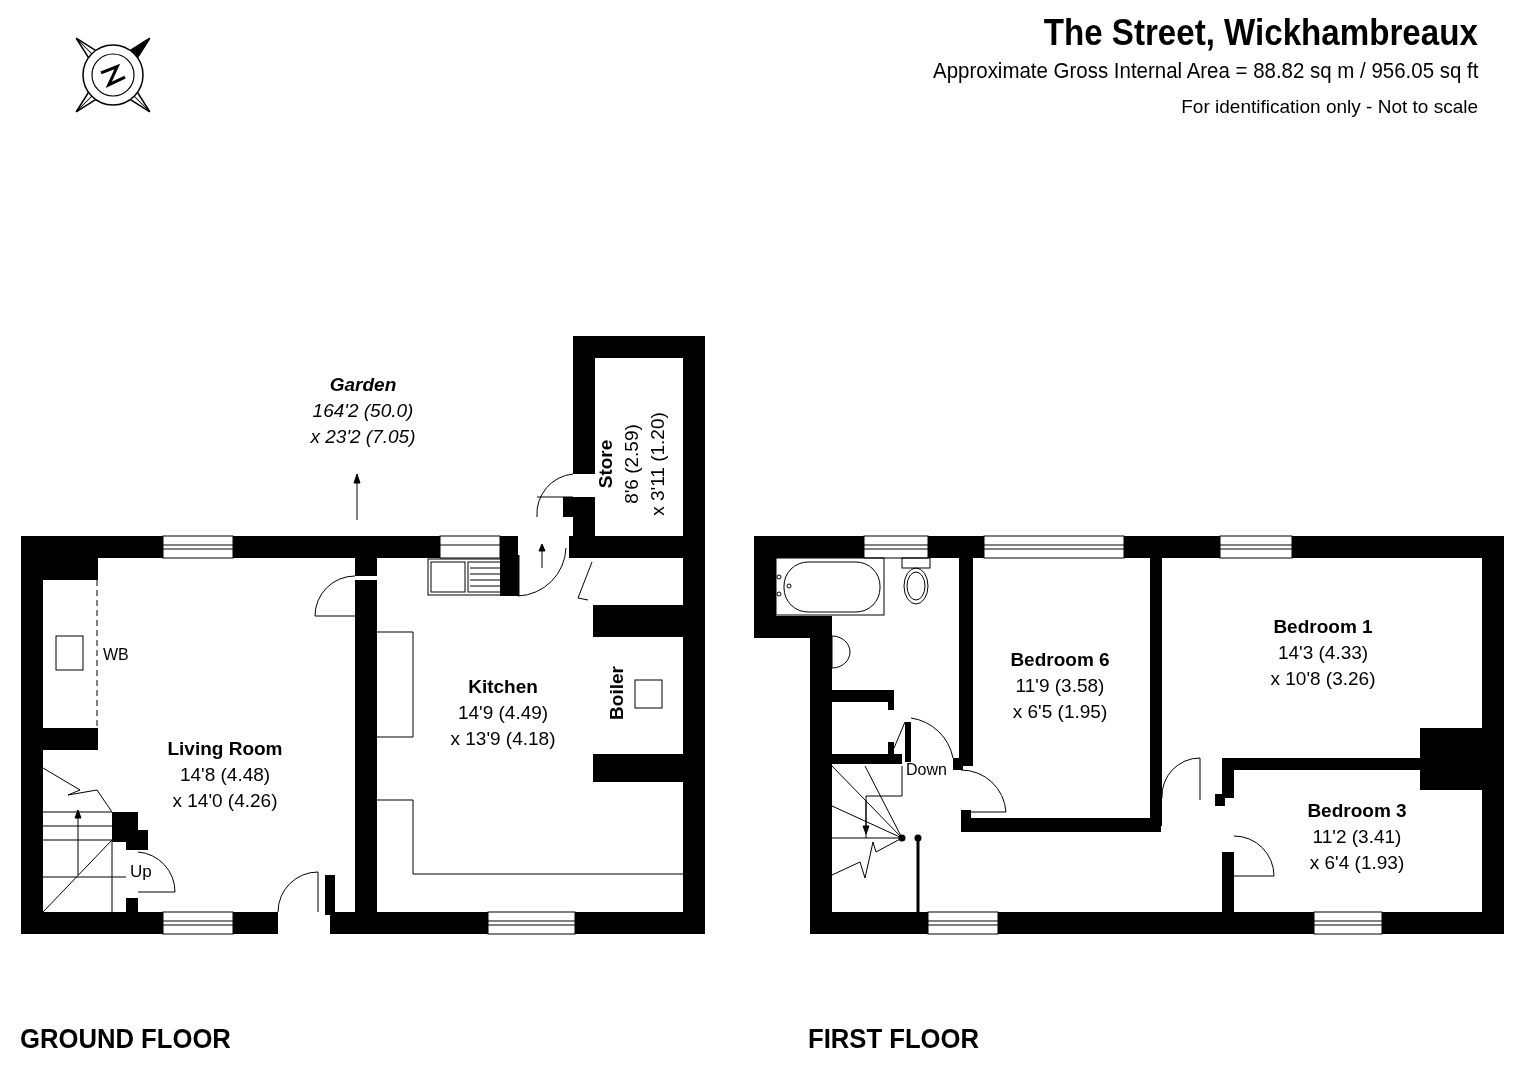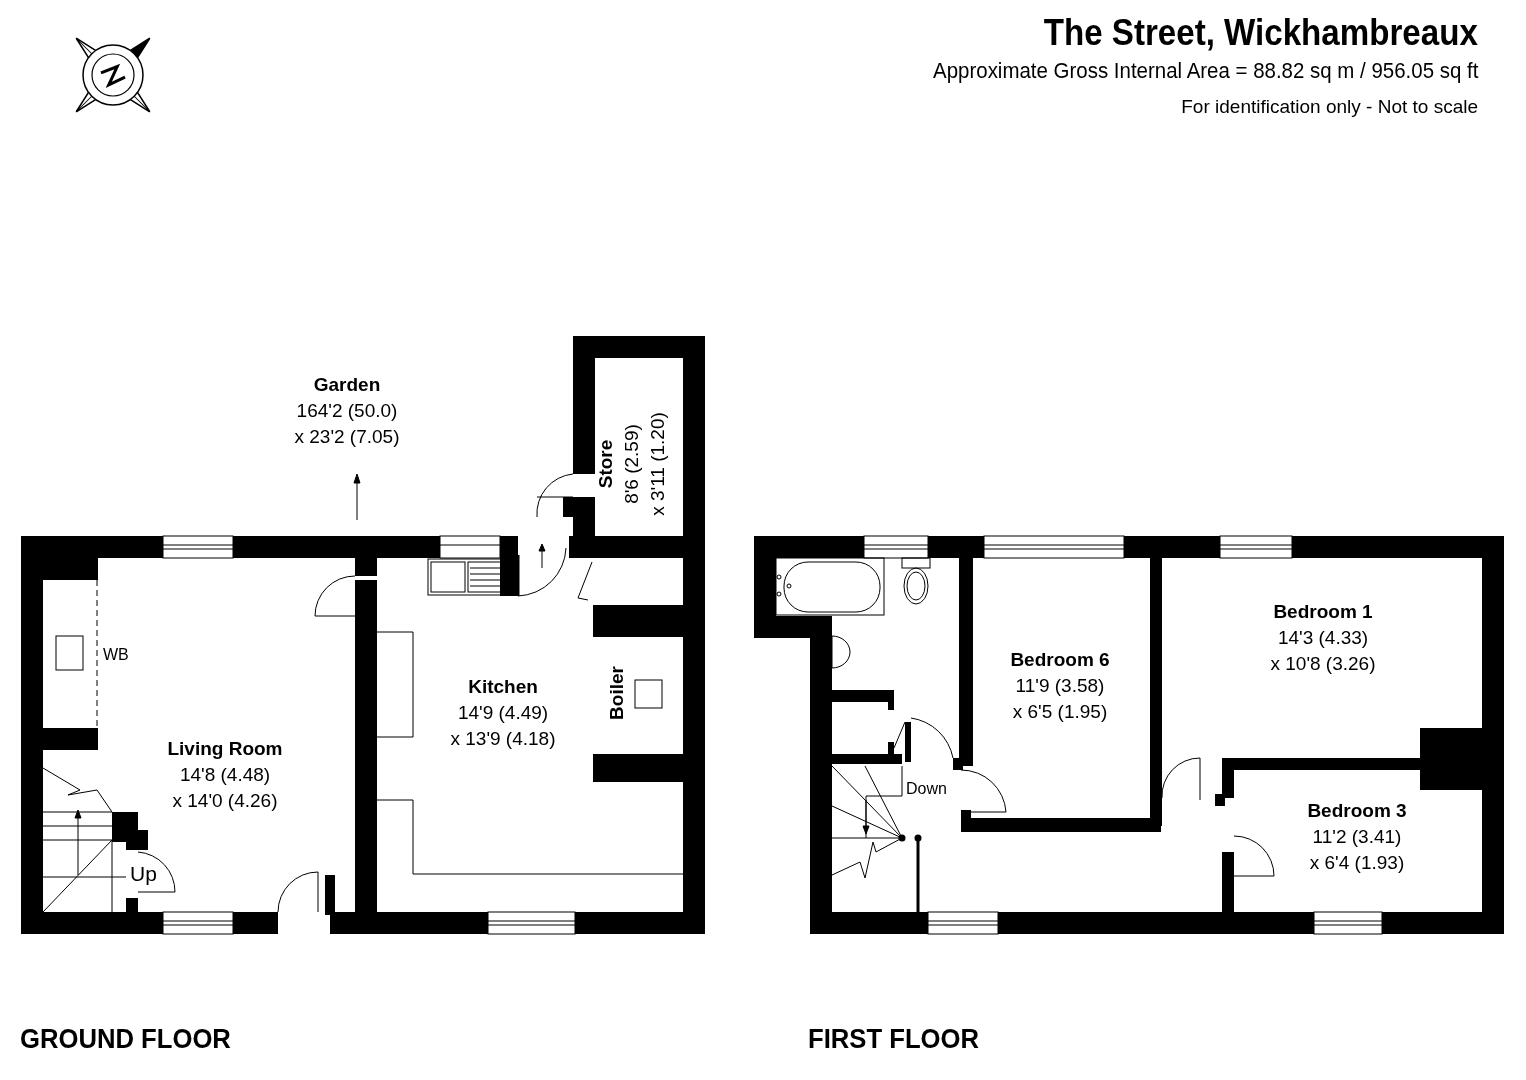"Garden" div.room { font-style: none -> italic; left: 262px -> 278px }
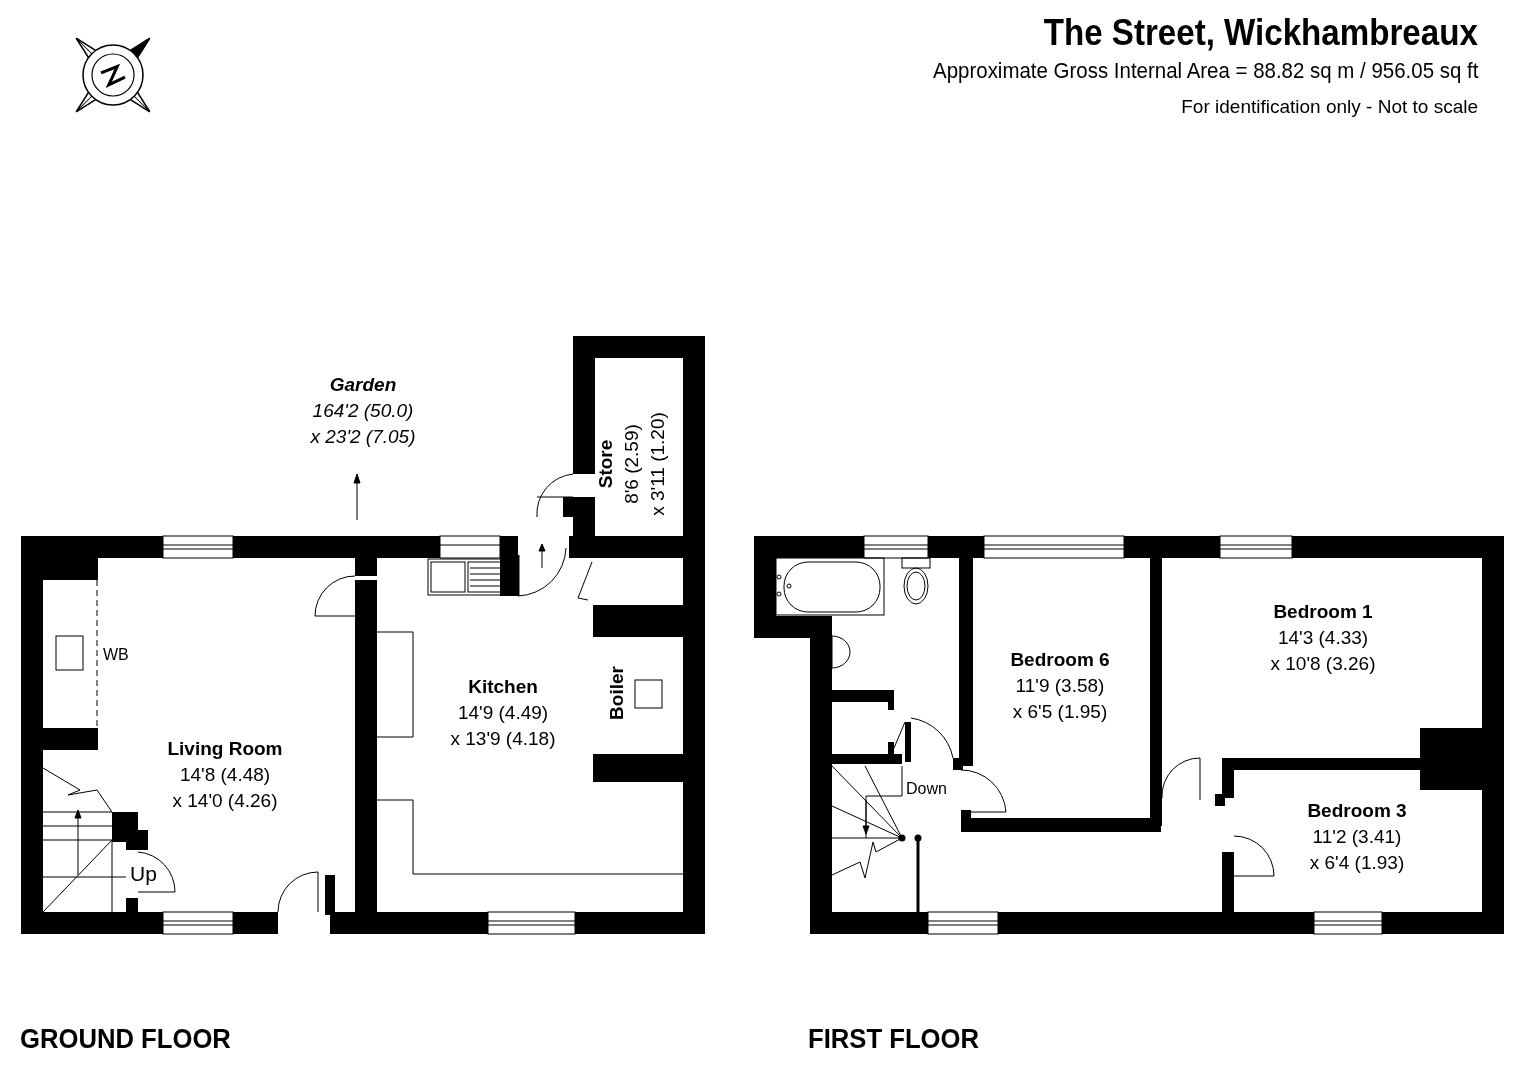"Bedroom 1" div.room { top: 599px -> 614px }
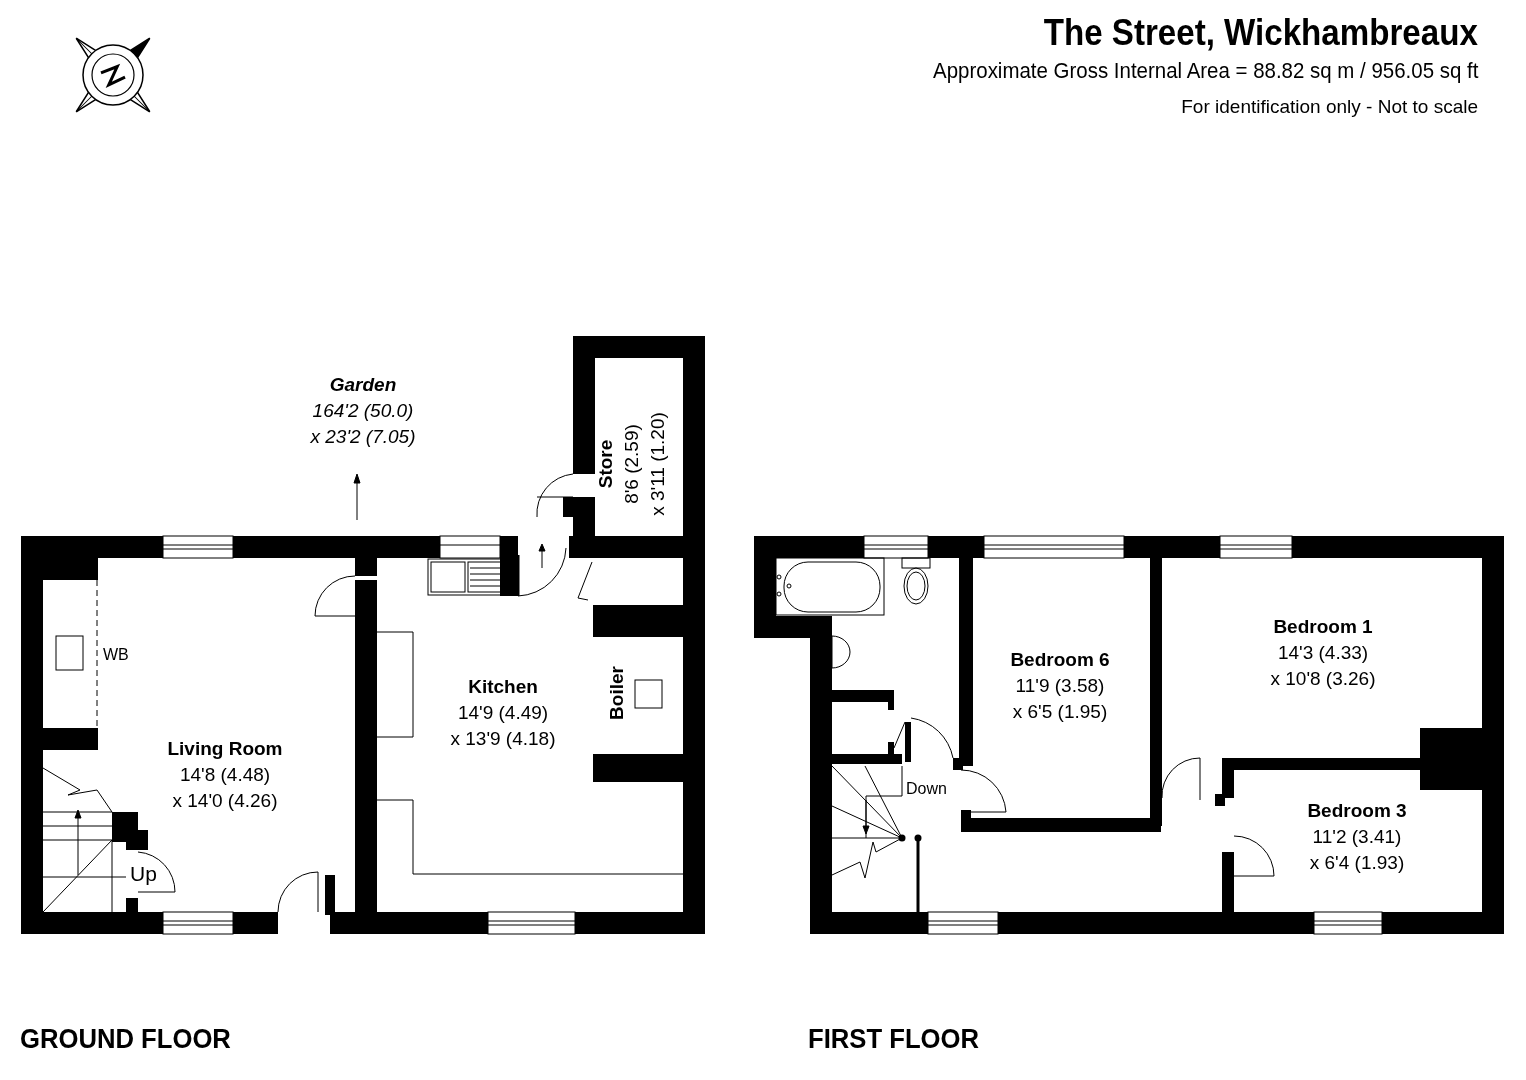"Down" div.abs { top: 780px -> 761px }
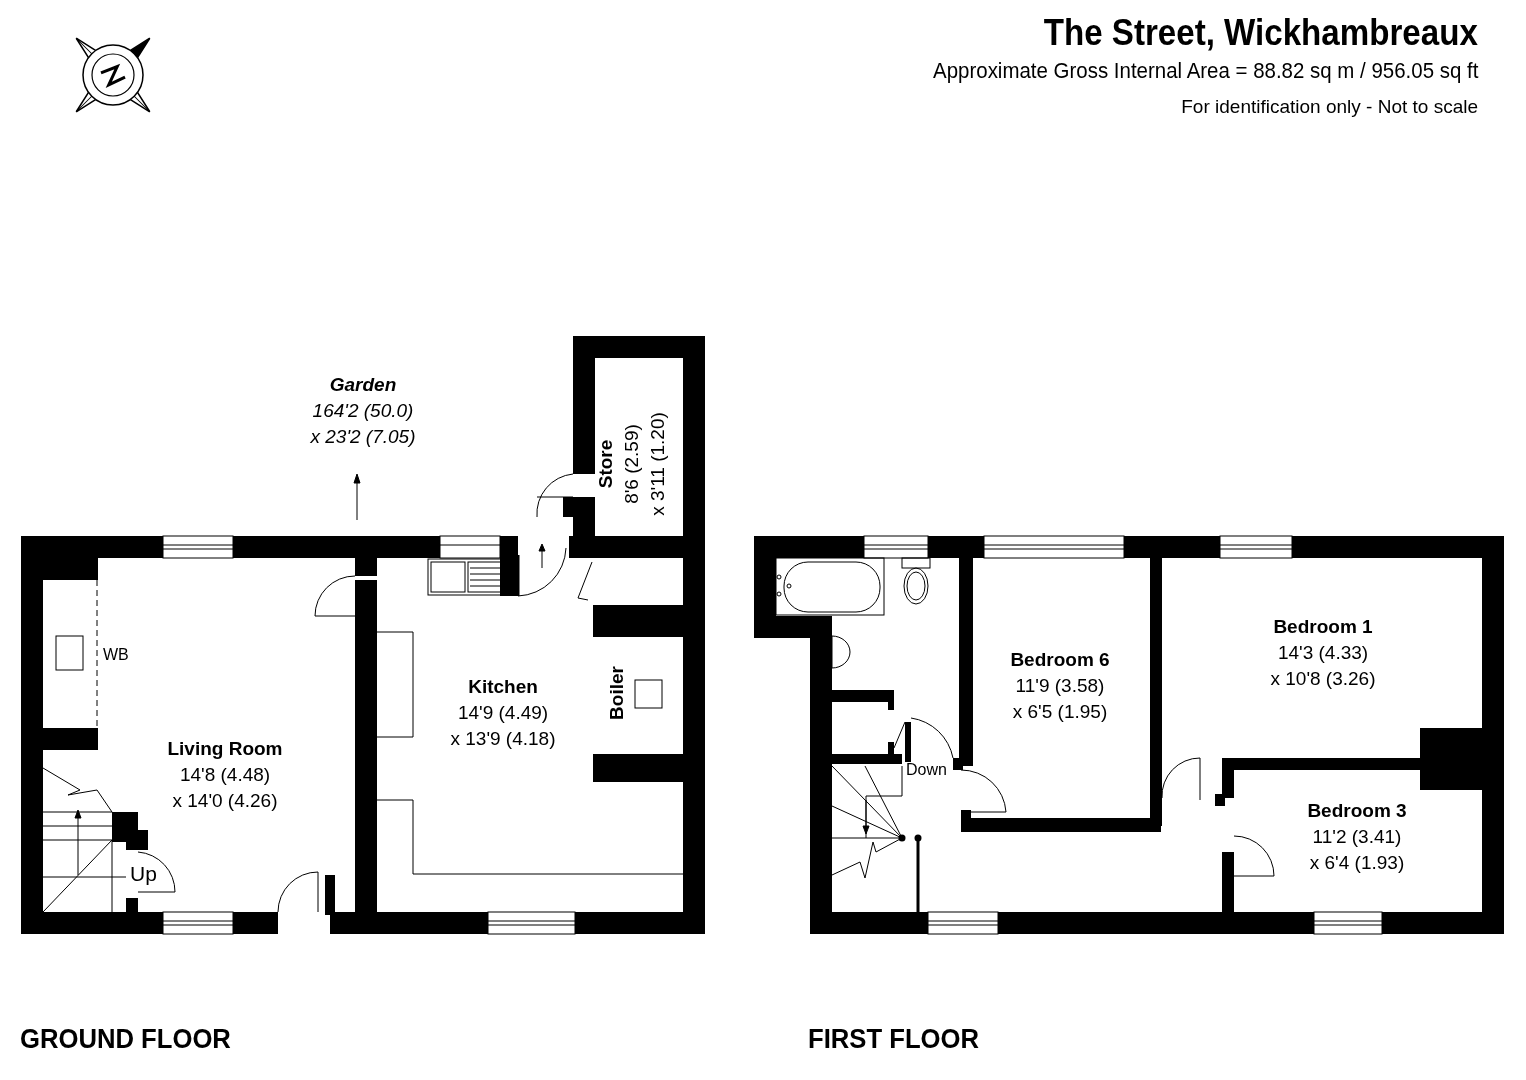"Up" div.abs { font-size: 21px -> 17px }
